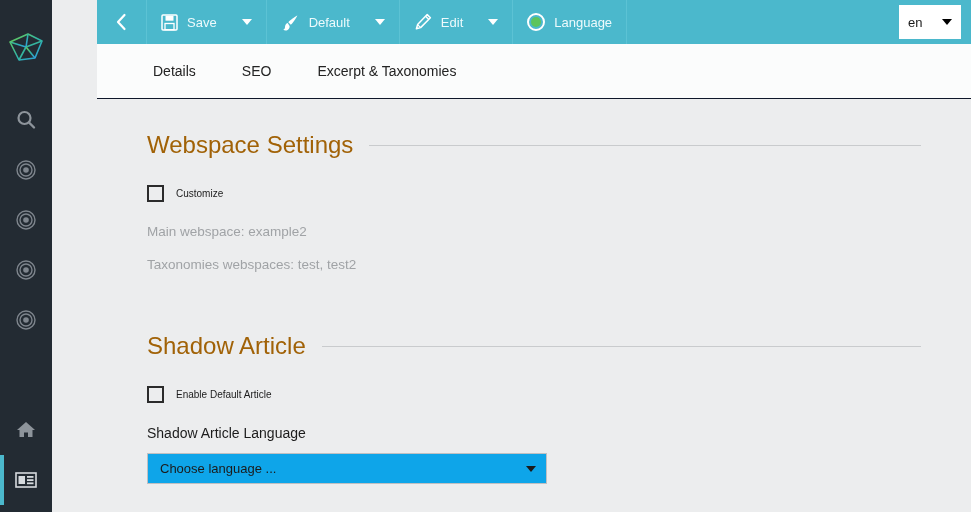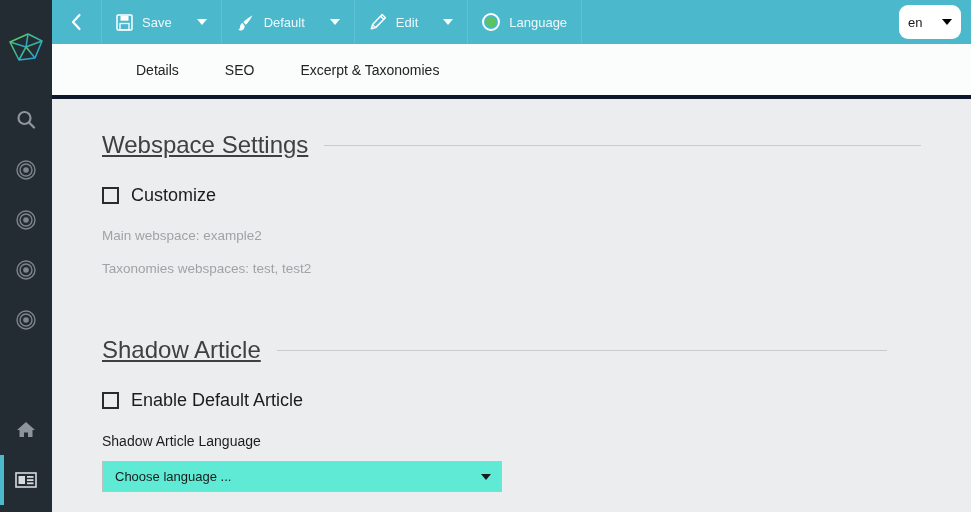"Save" .app { gap: none -> 45px }
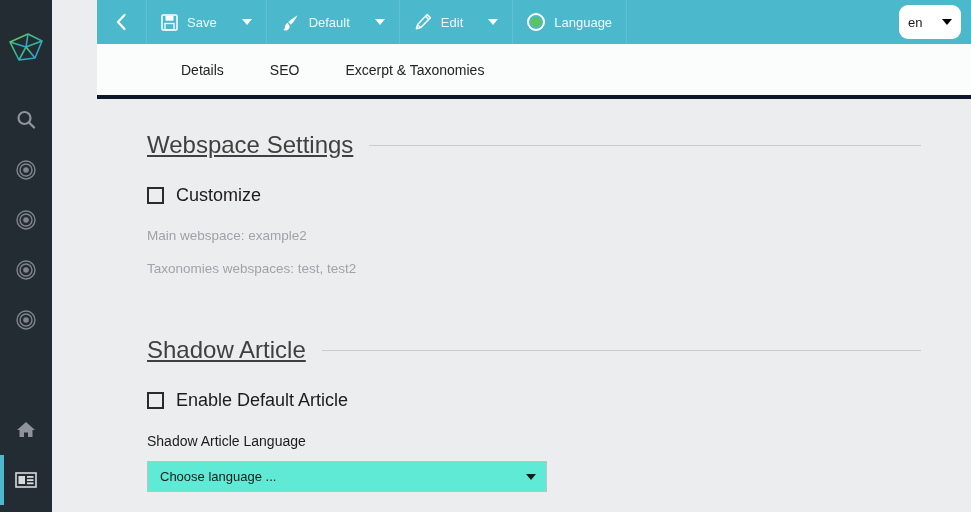"en" .lang-select { border-radius: 9px -> none }
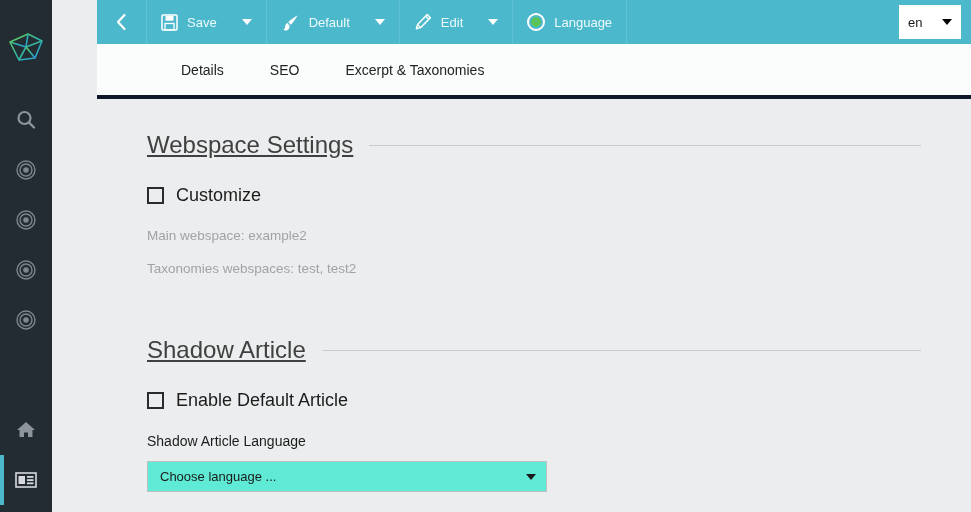"Details" .tabs { border-bottom: 4px solid #0f172a -> 1px solid #0f172a; padding-left: 66px -> 38px }
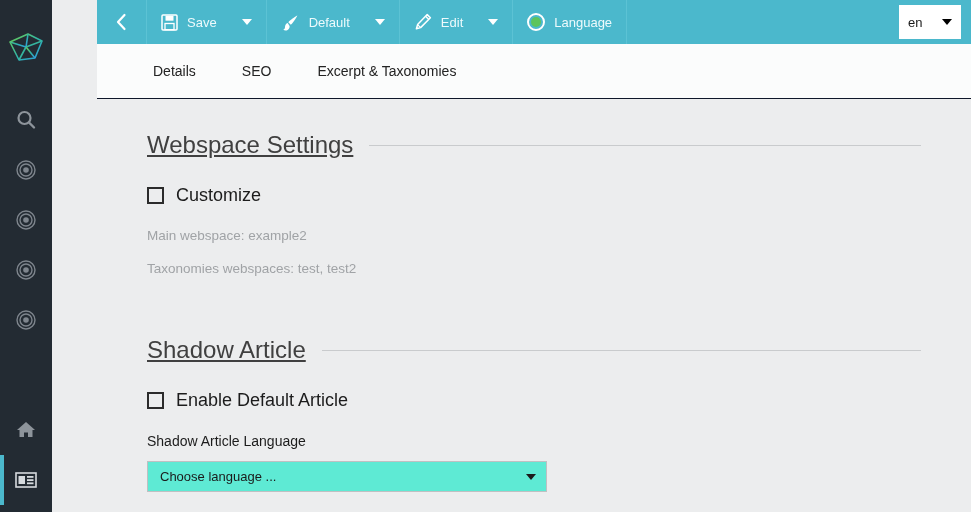"Webspace Settings" .section-head h2 { color: #404040 -> #a16207; text-decoration: underline -> none }
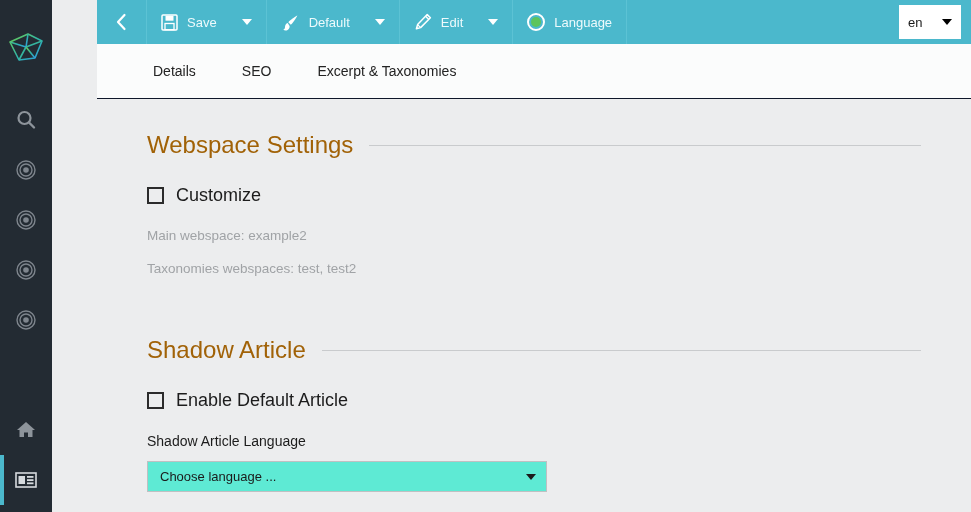"Customize" .check-row label { font-size: 18px -> 10px }
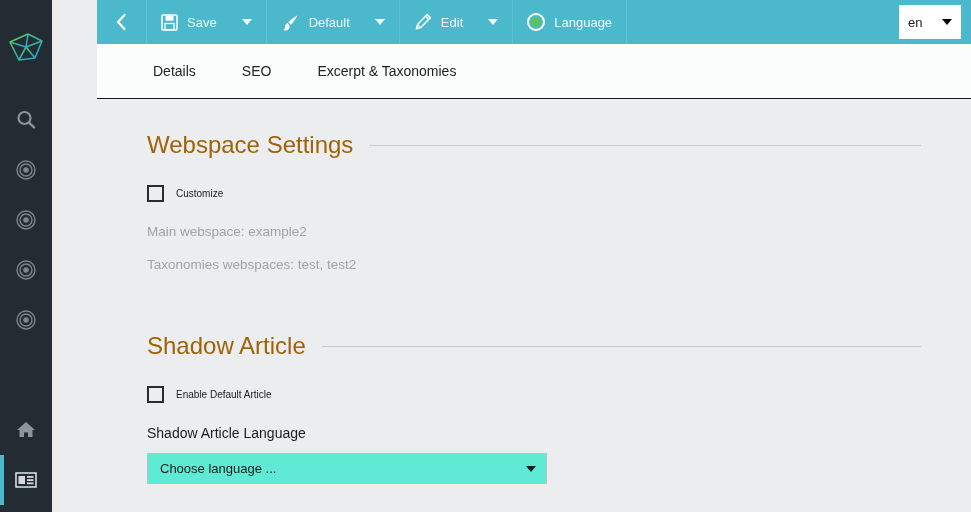"Choose language ..." .select-box { background: #5eead4 -> #0ea5e9 }
